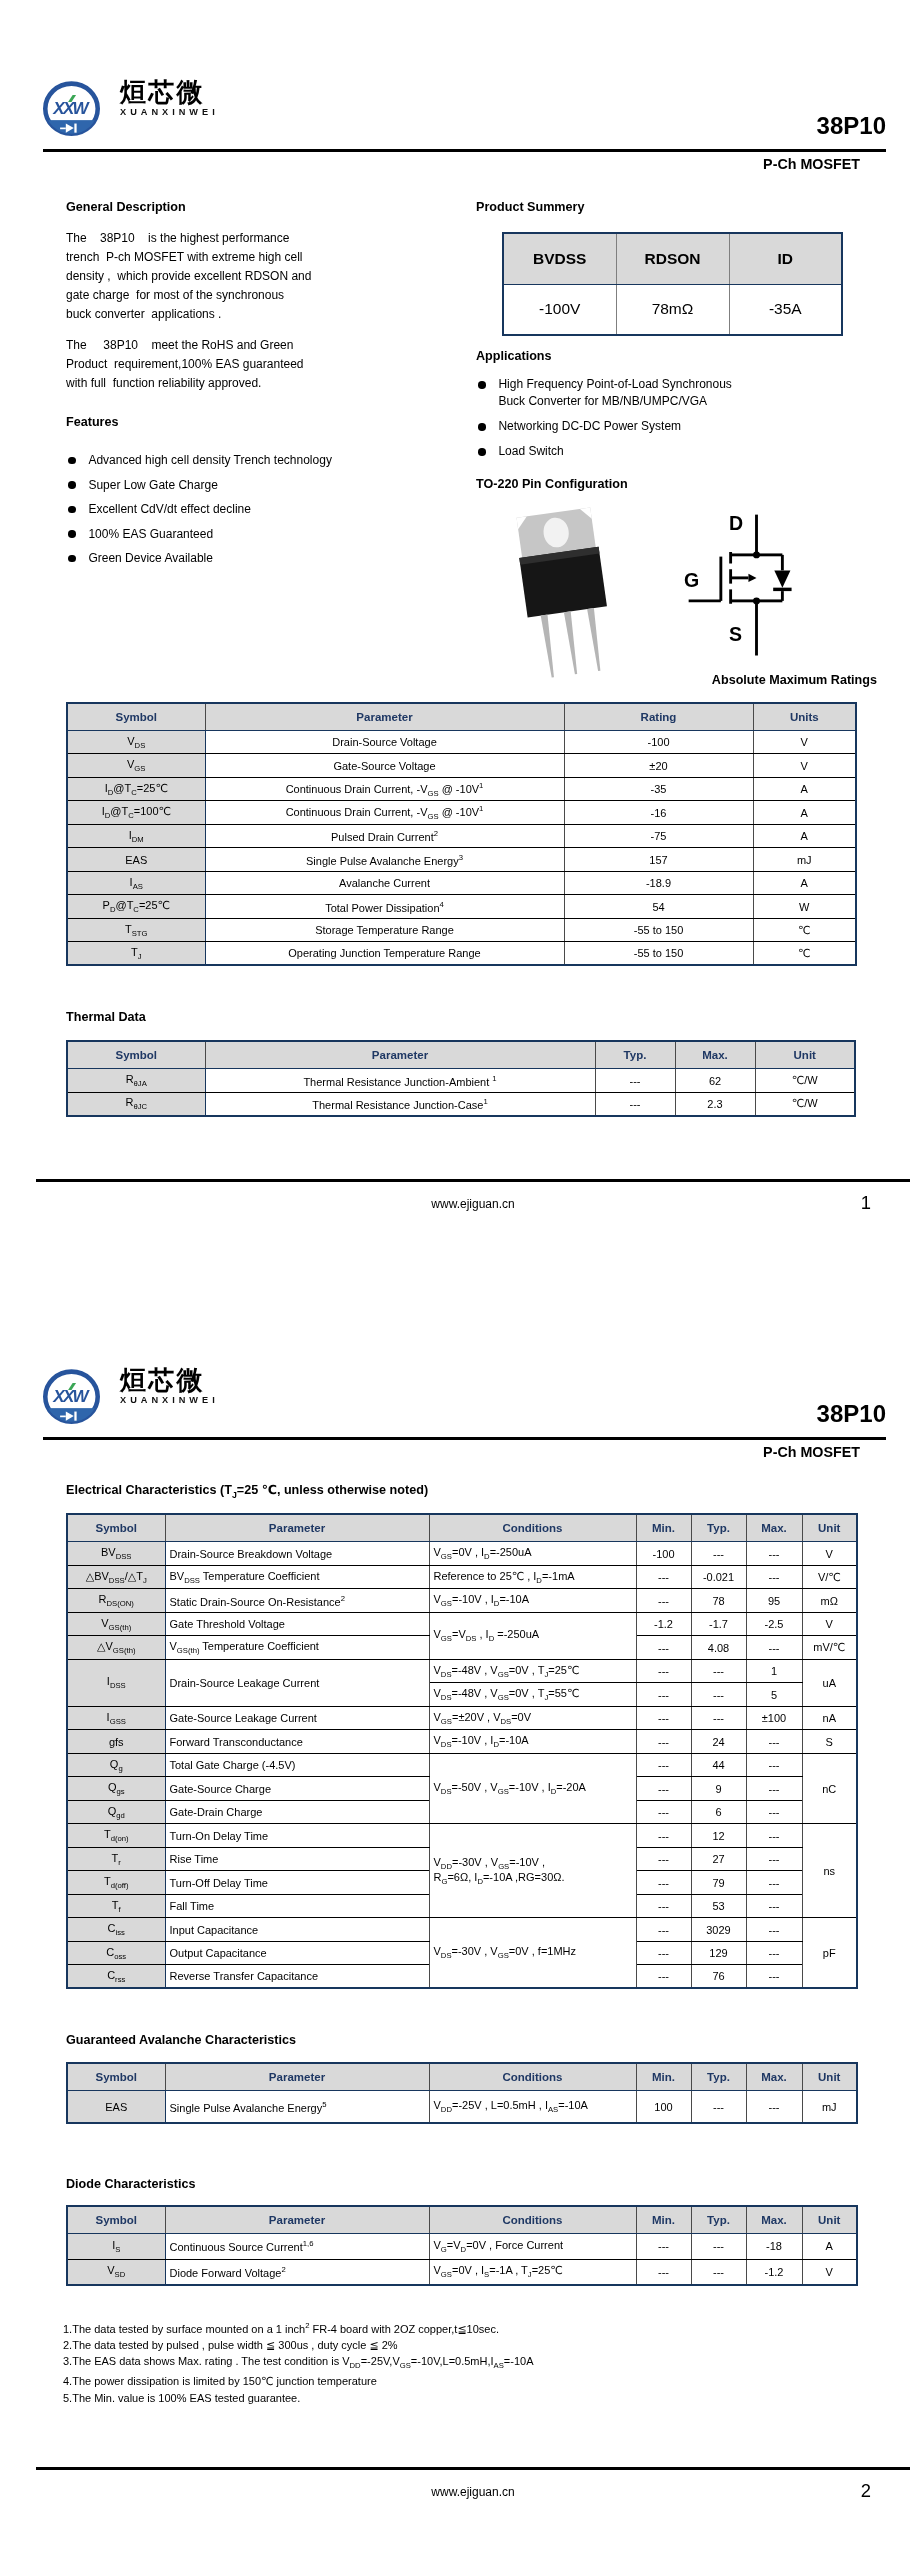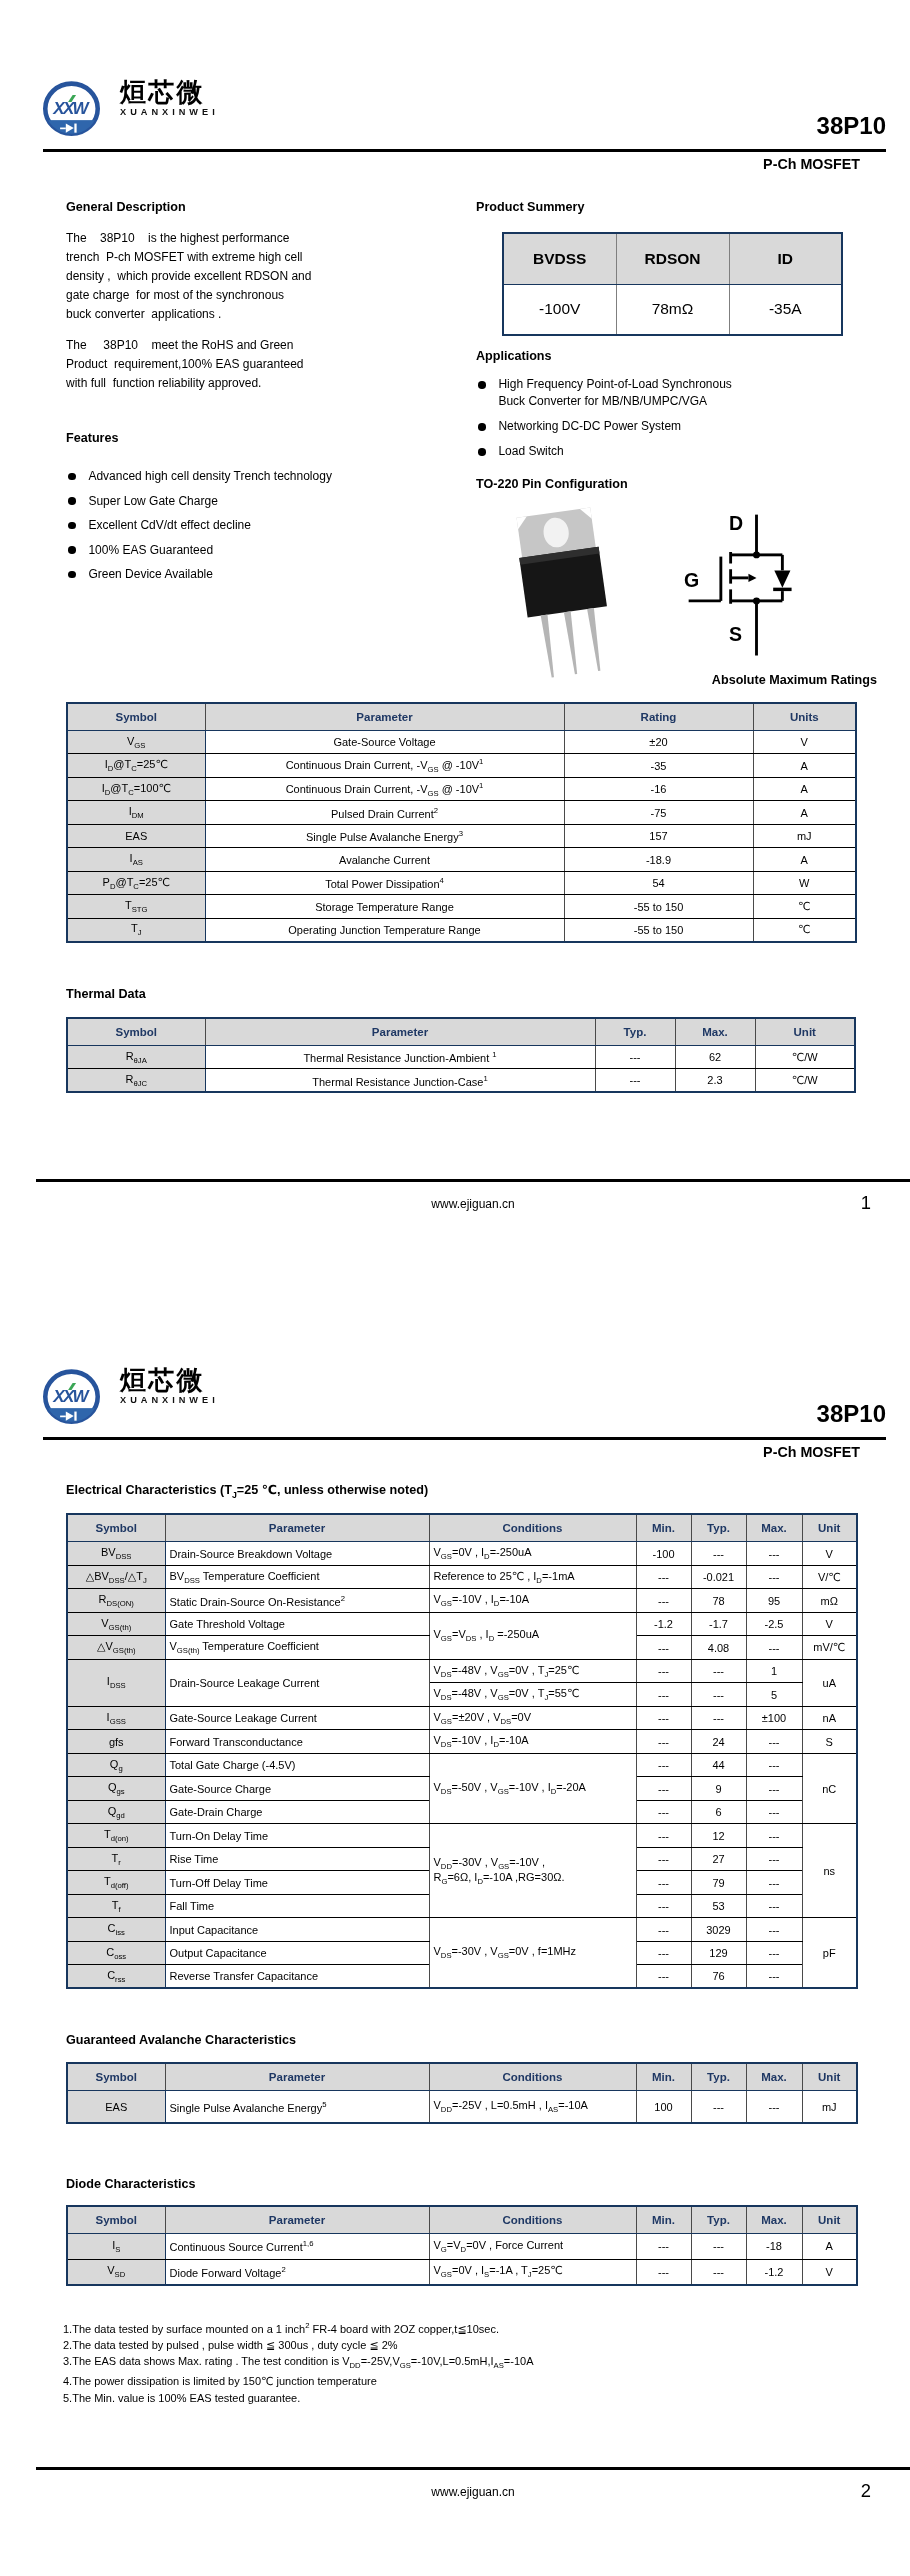"Features" .feat-title { margin-top: 38px -> 22px }
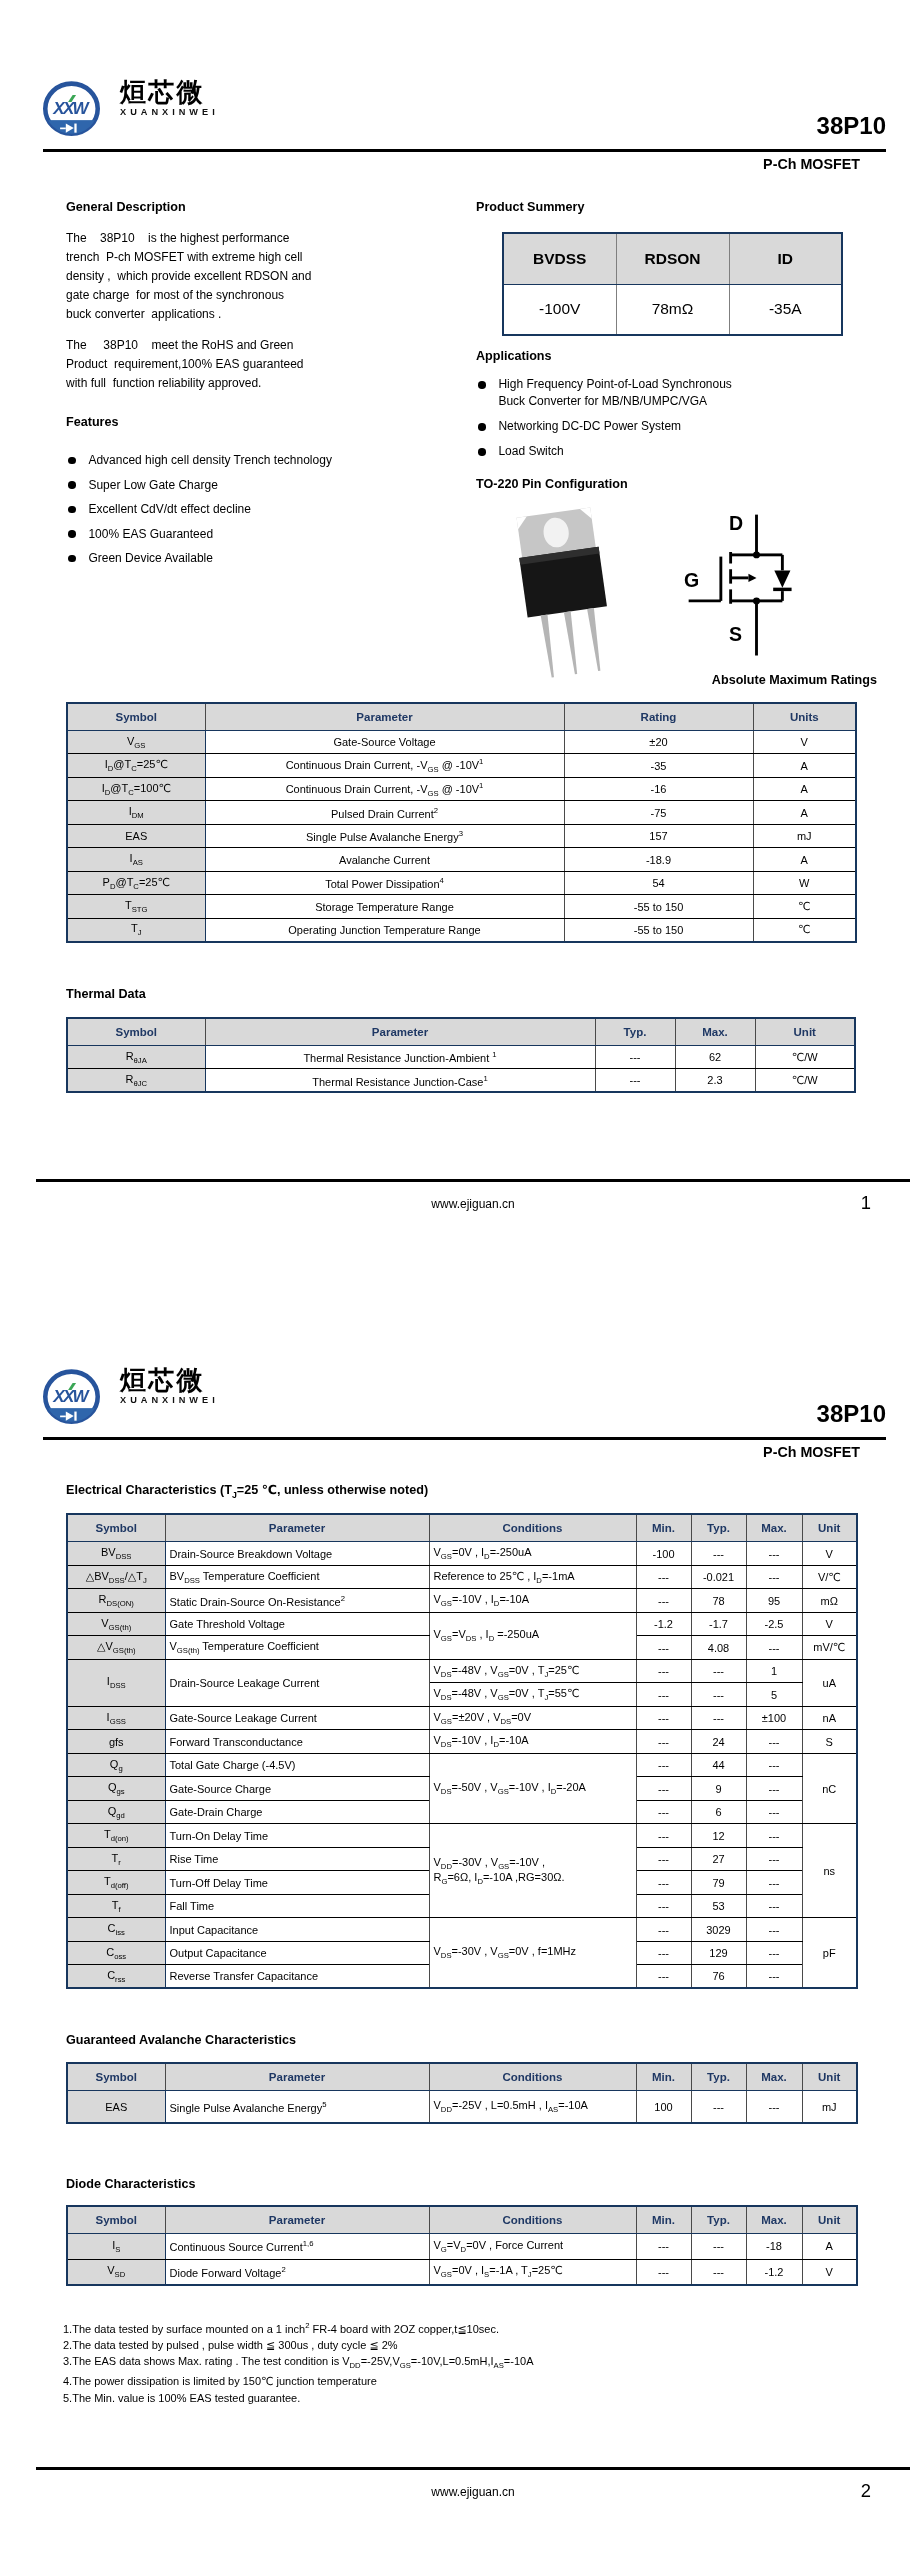"VDS" tr { html: none -> <tr> <td>V<sub>DS</sub></td> <td>Drain-Source Voltage</td> <td>-100</td> <td>V</td> </tr> }
